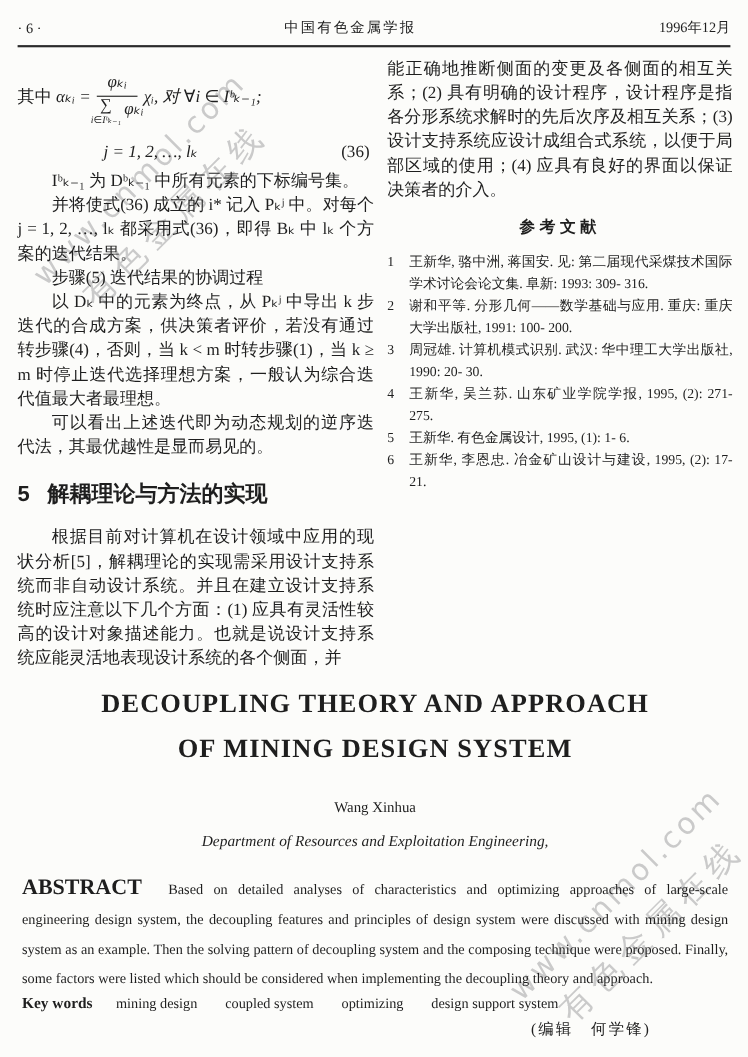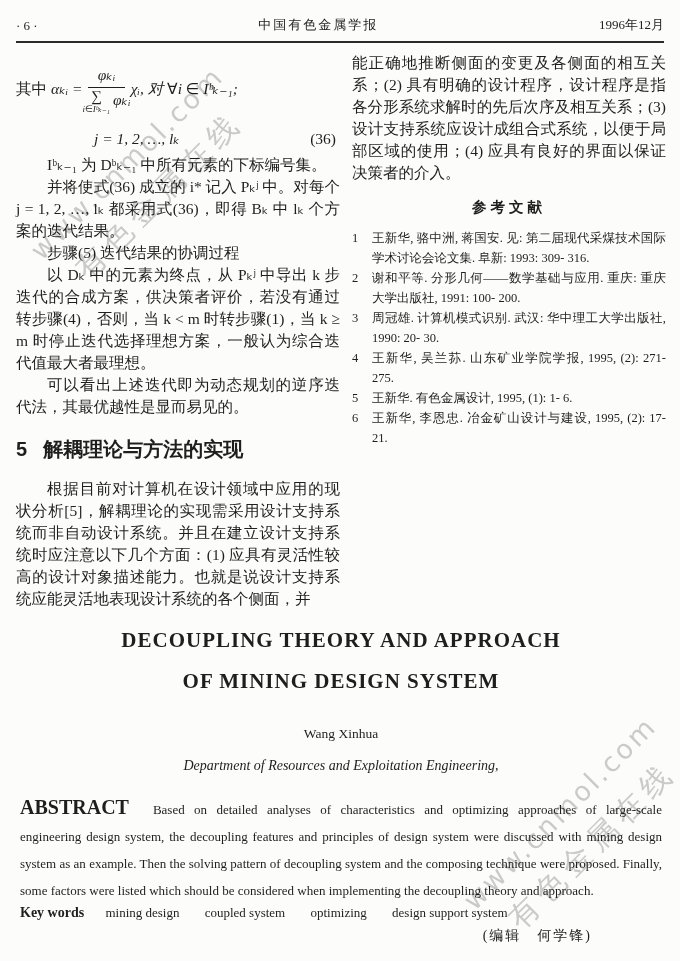"DECOUPLING THEORY AND APPROACH" .eng-title { font-size: 21px -> 24px }
